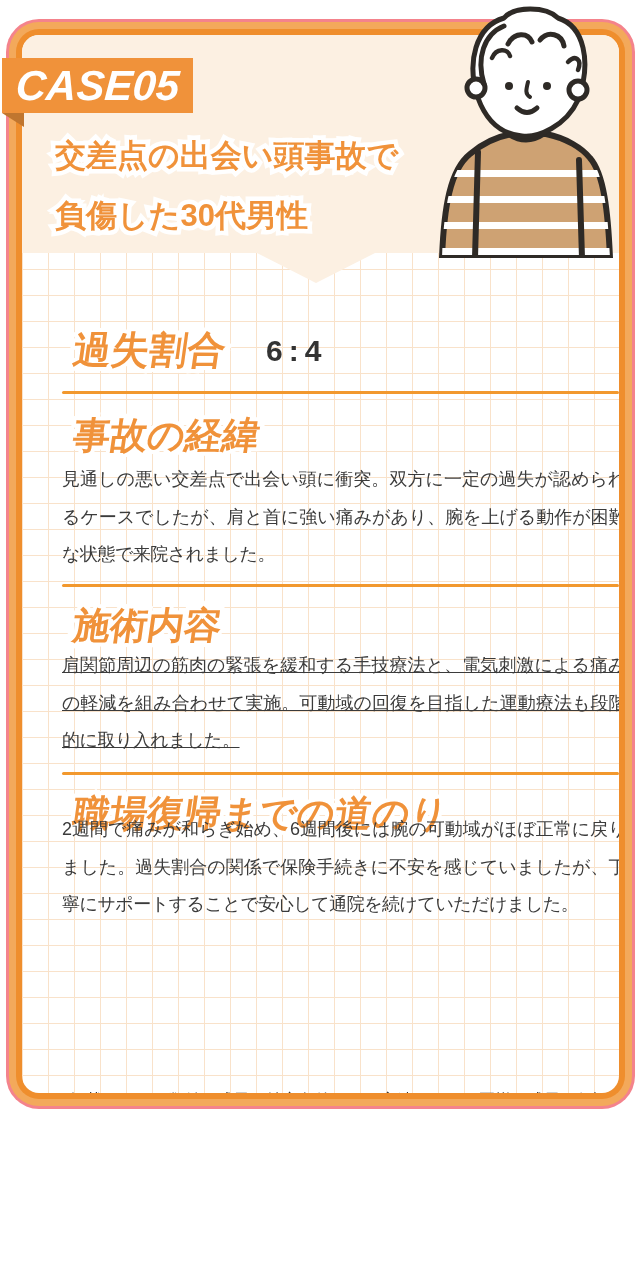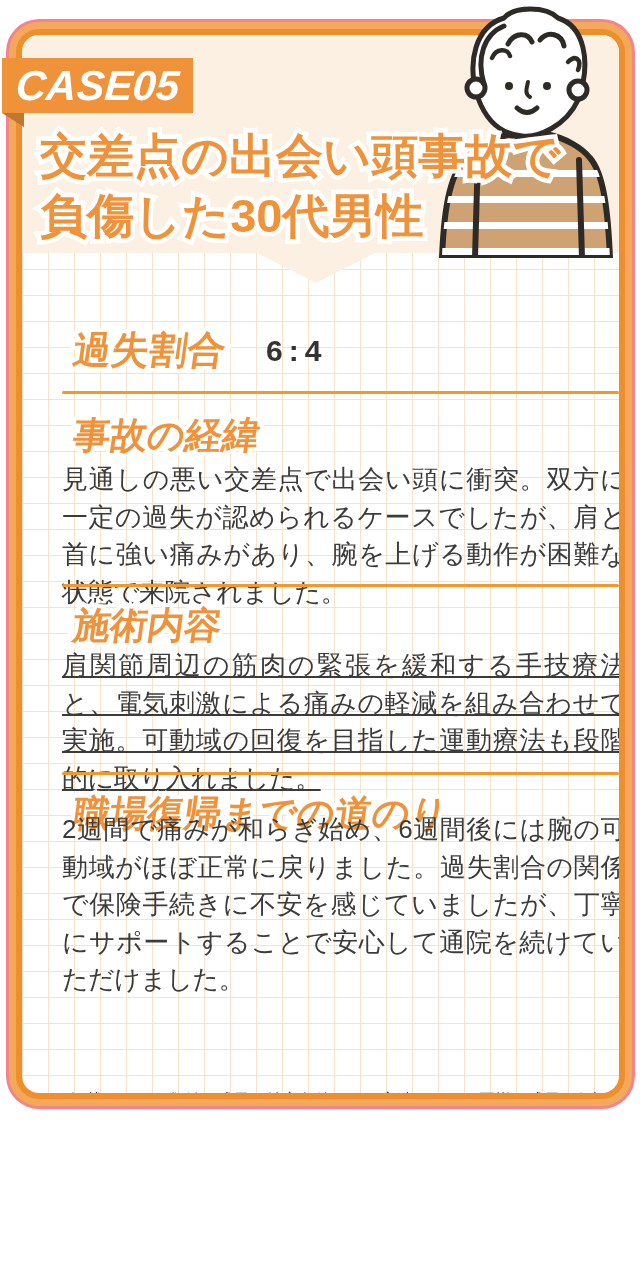"交差点の出会い頭事故で" .page-title { font-size: 47px -> 31px; left: 40px -> 55px }
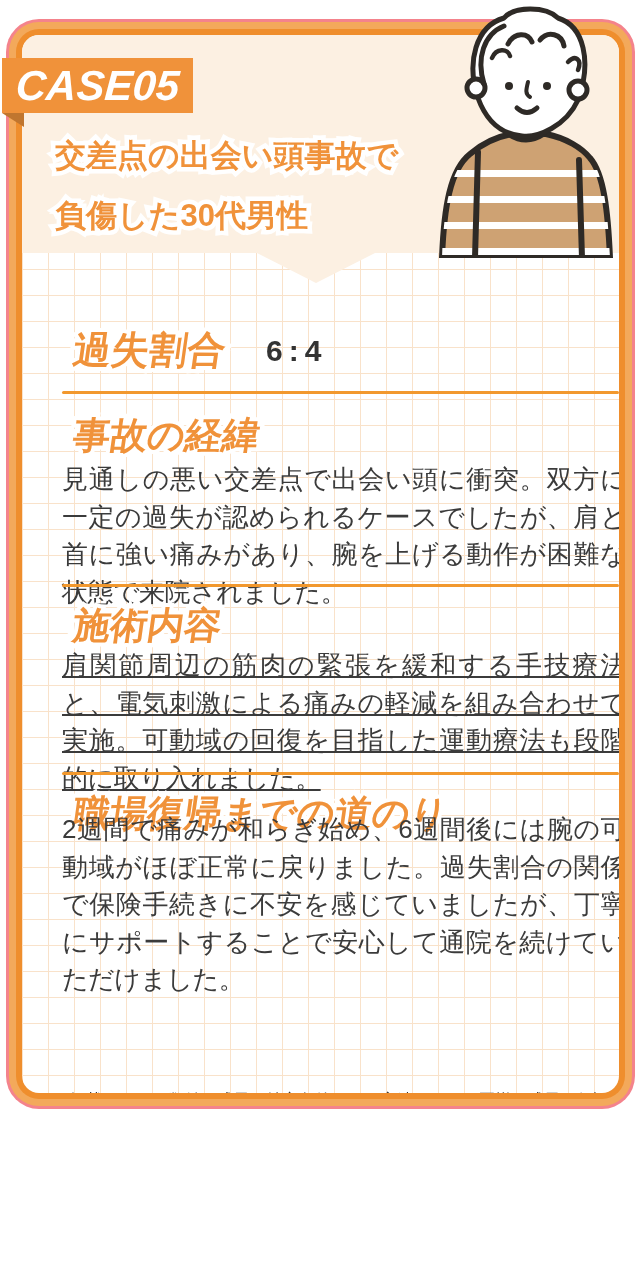"見通しの悪い交差点で出会い頭に衝突。双方に一定の過失が認められるケースでしたが、" .body-text { font-size: 26px -> 18px }
